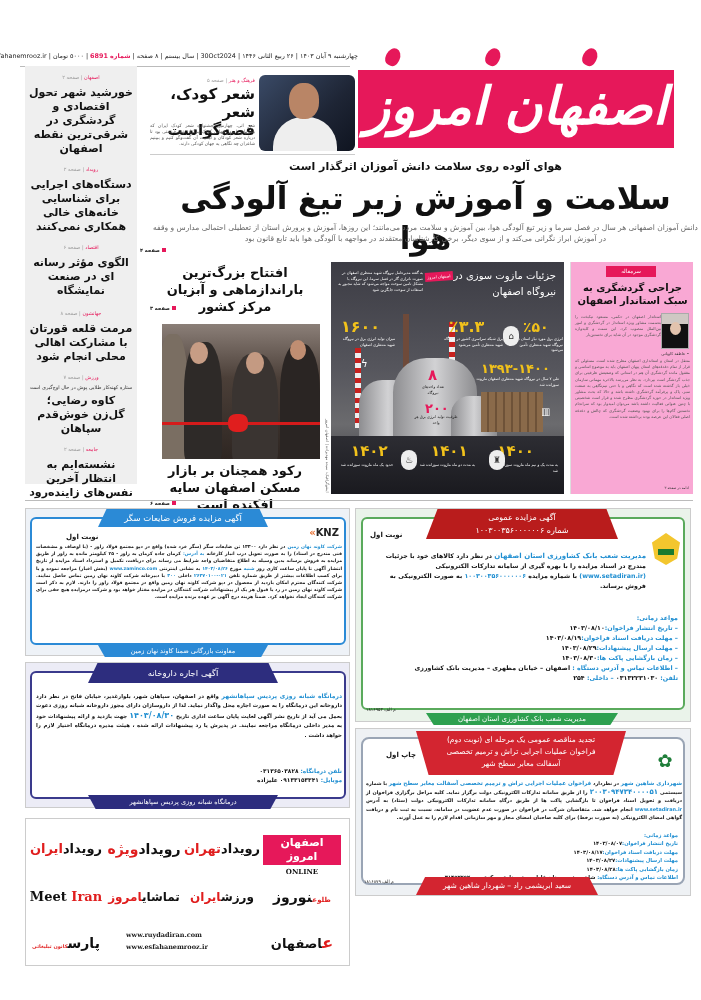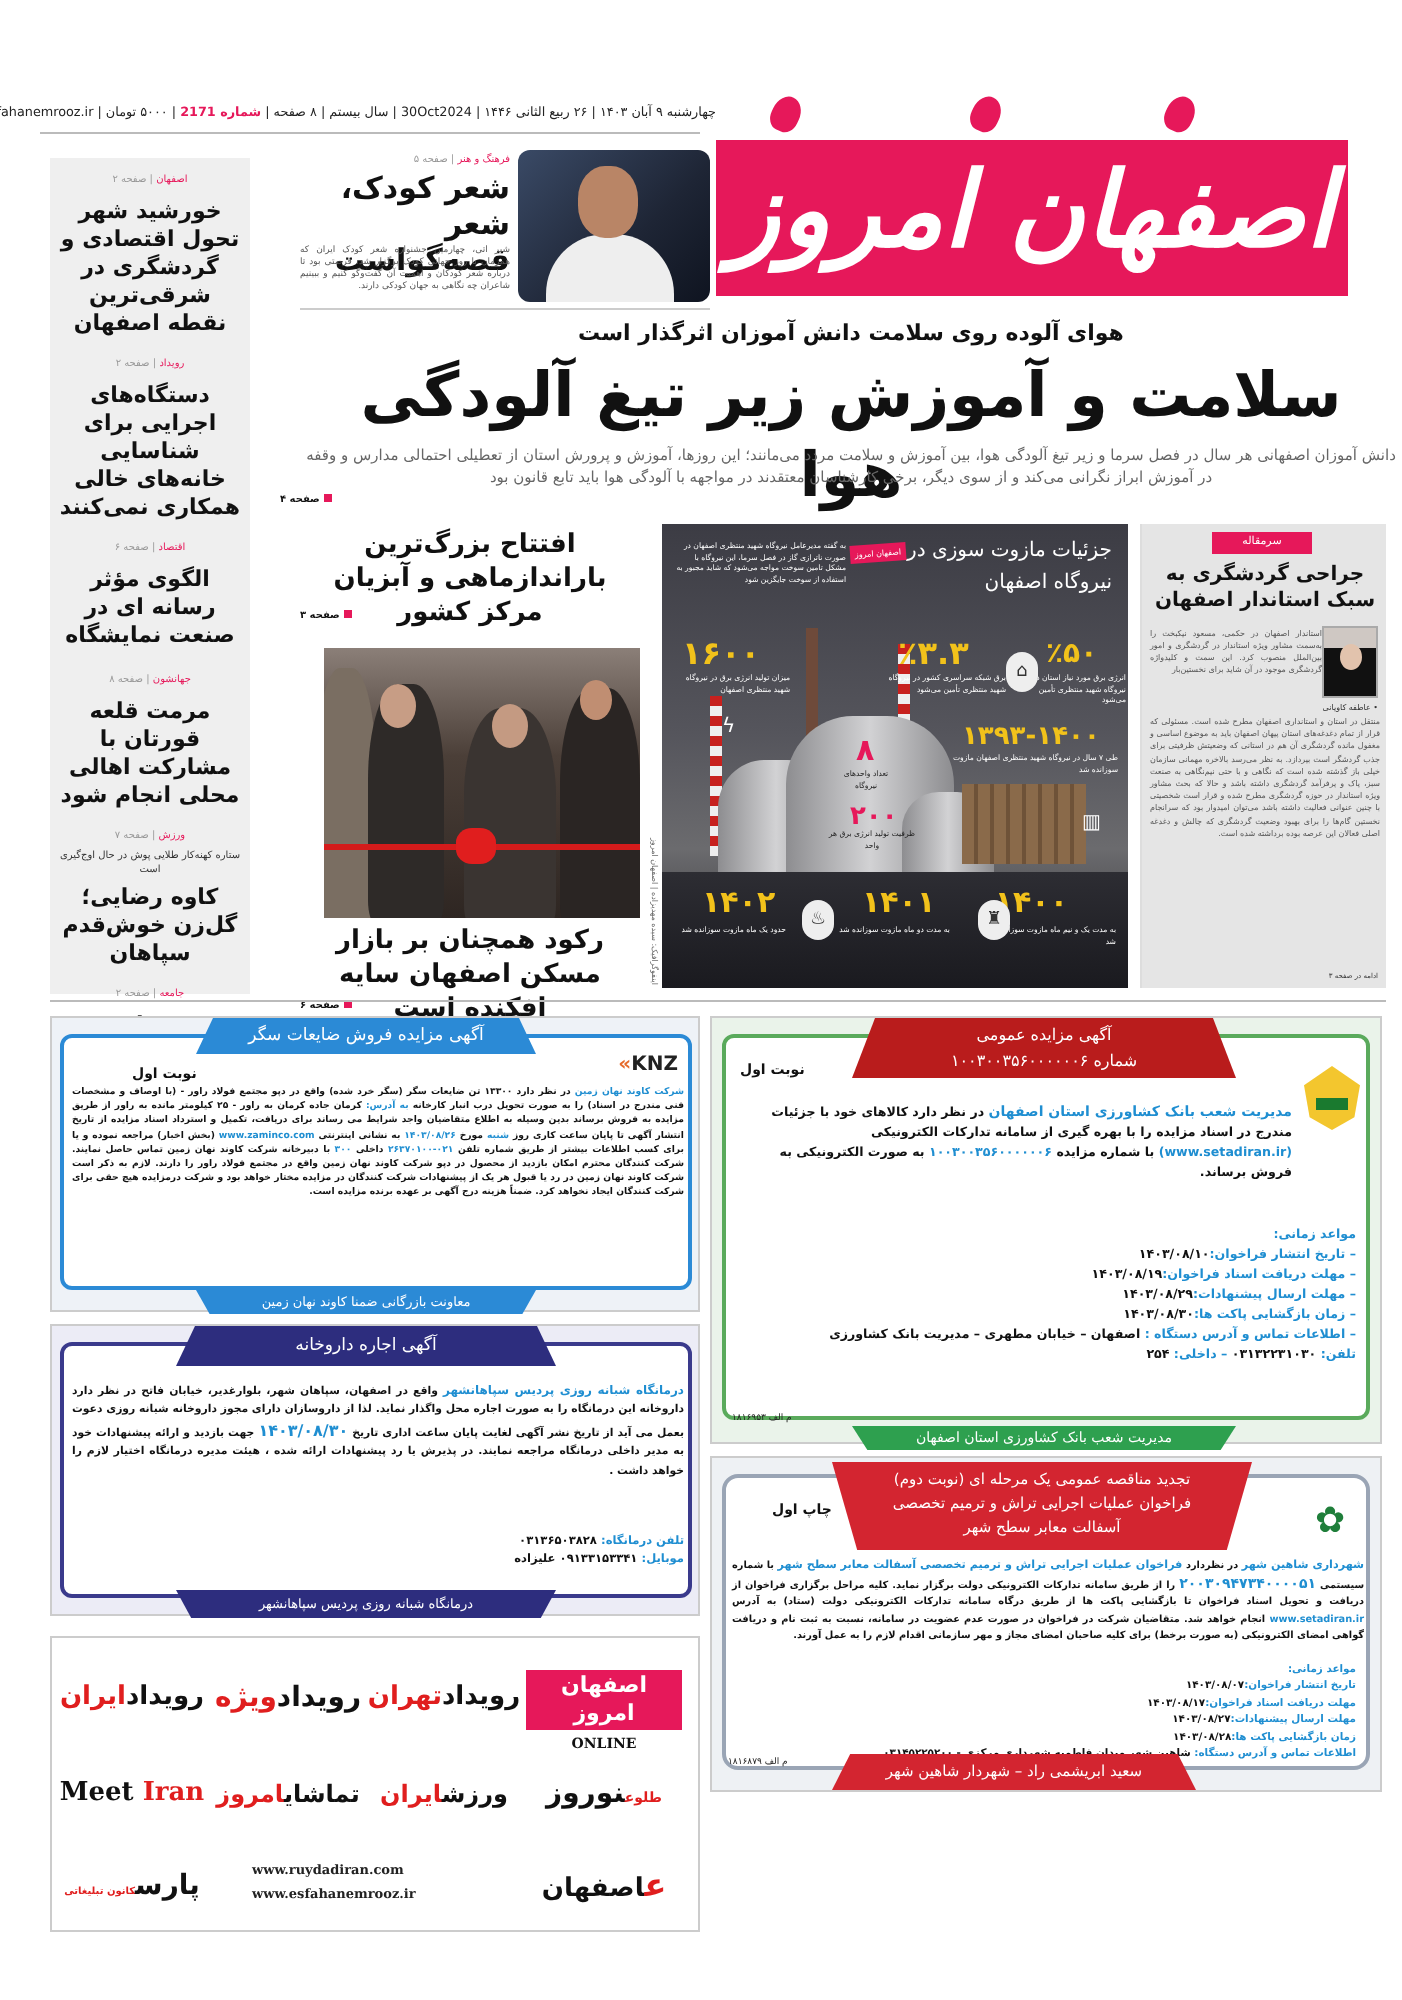"شماره 2171" span.red { text: 2171 -> 6891 }
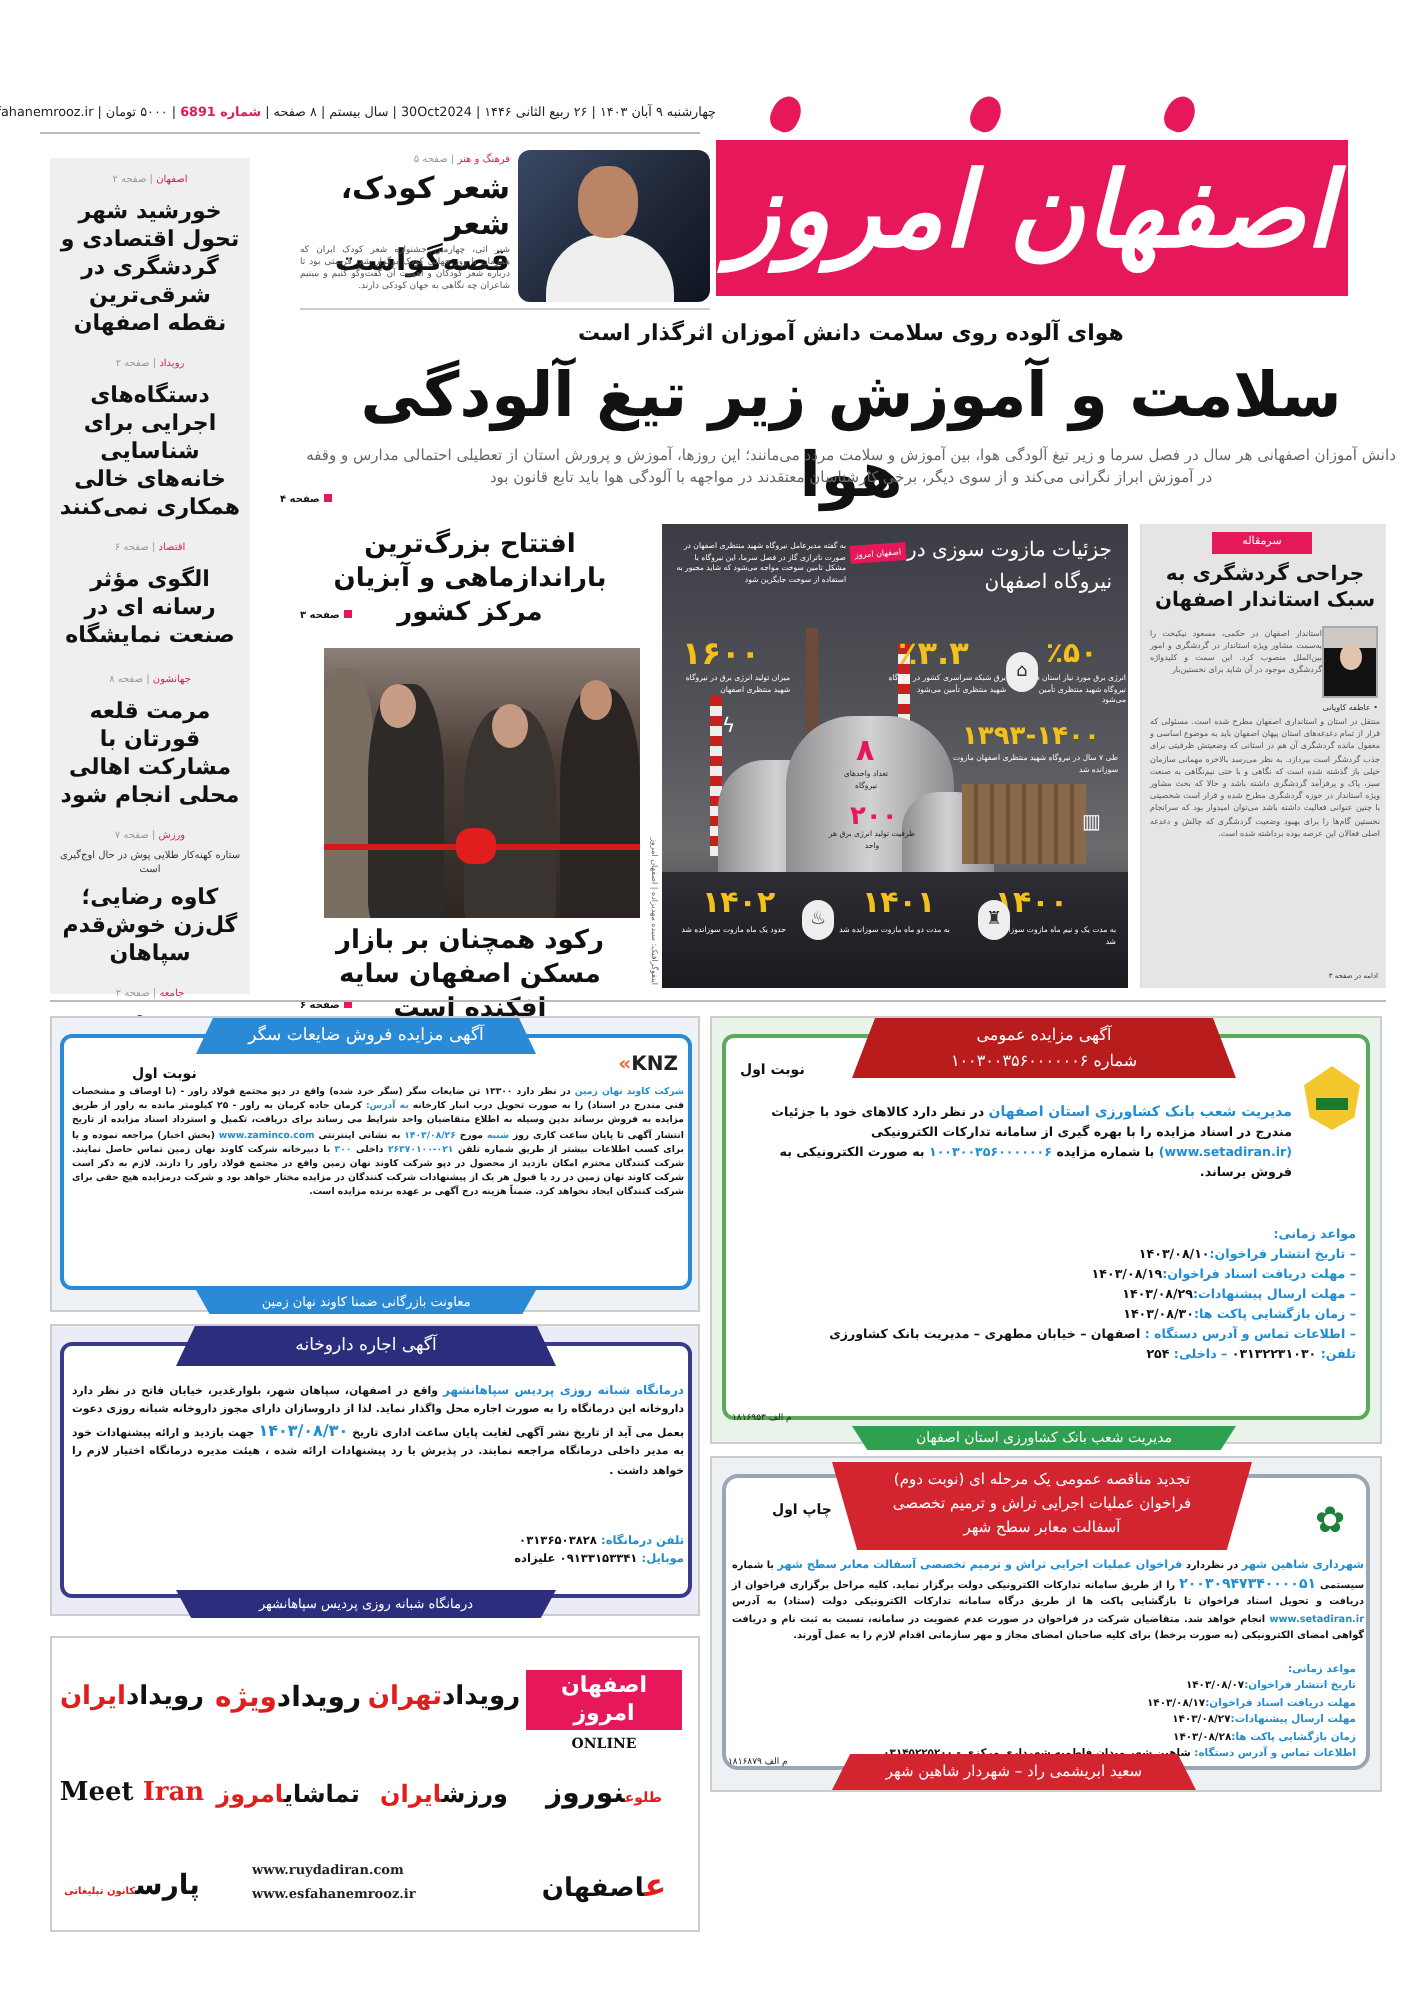"خورشید شهر تحول اقتصادی و" .leftcol { top: 79px -> 66px; width: 100px -> 112px }
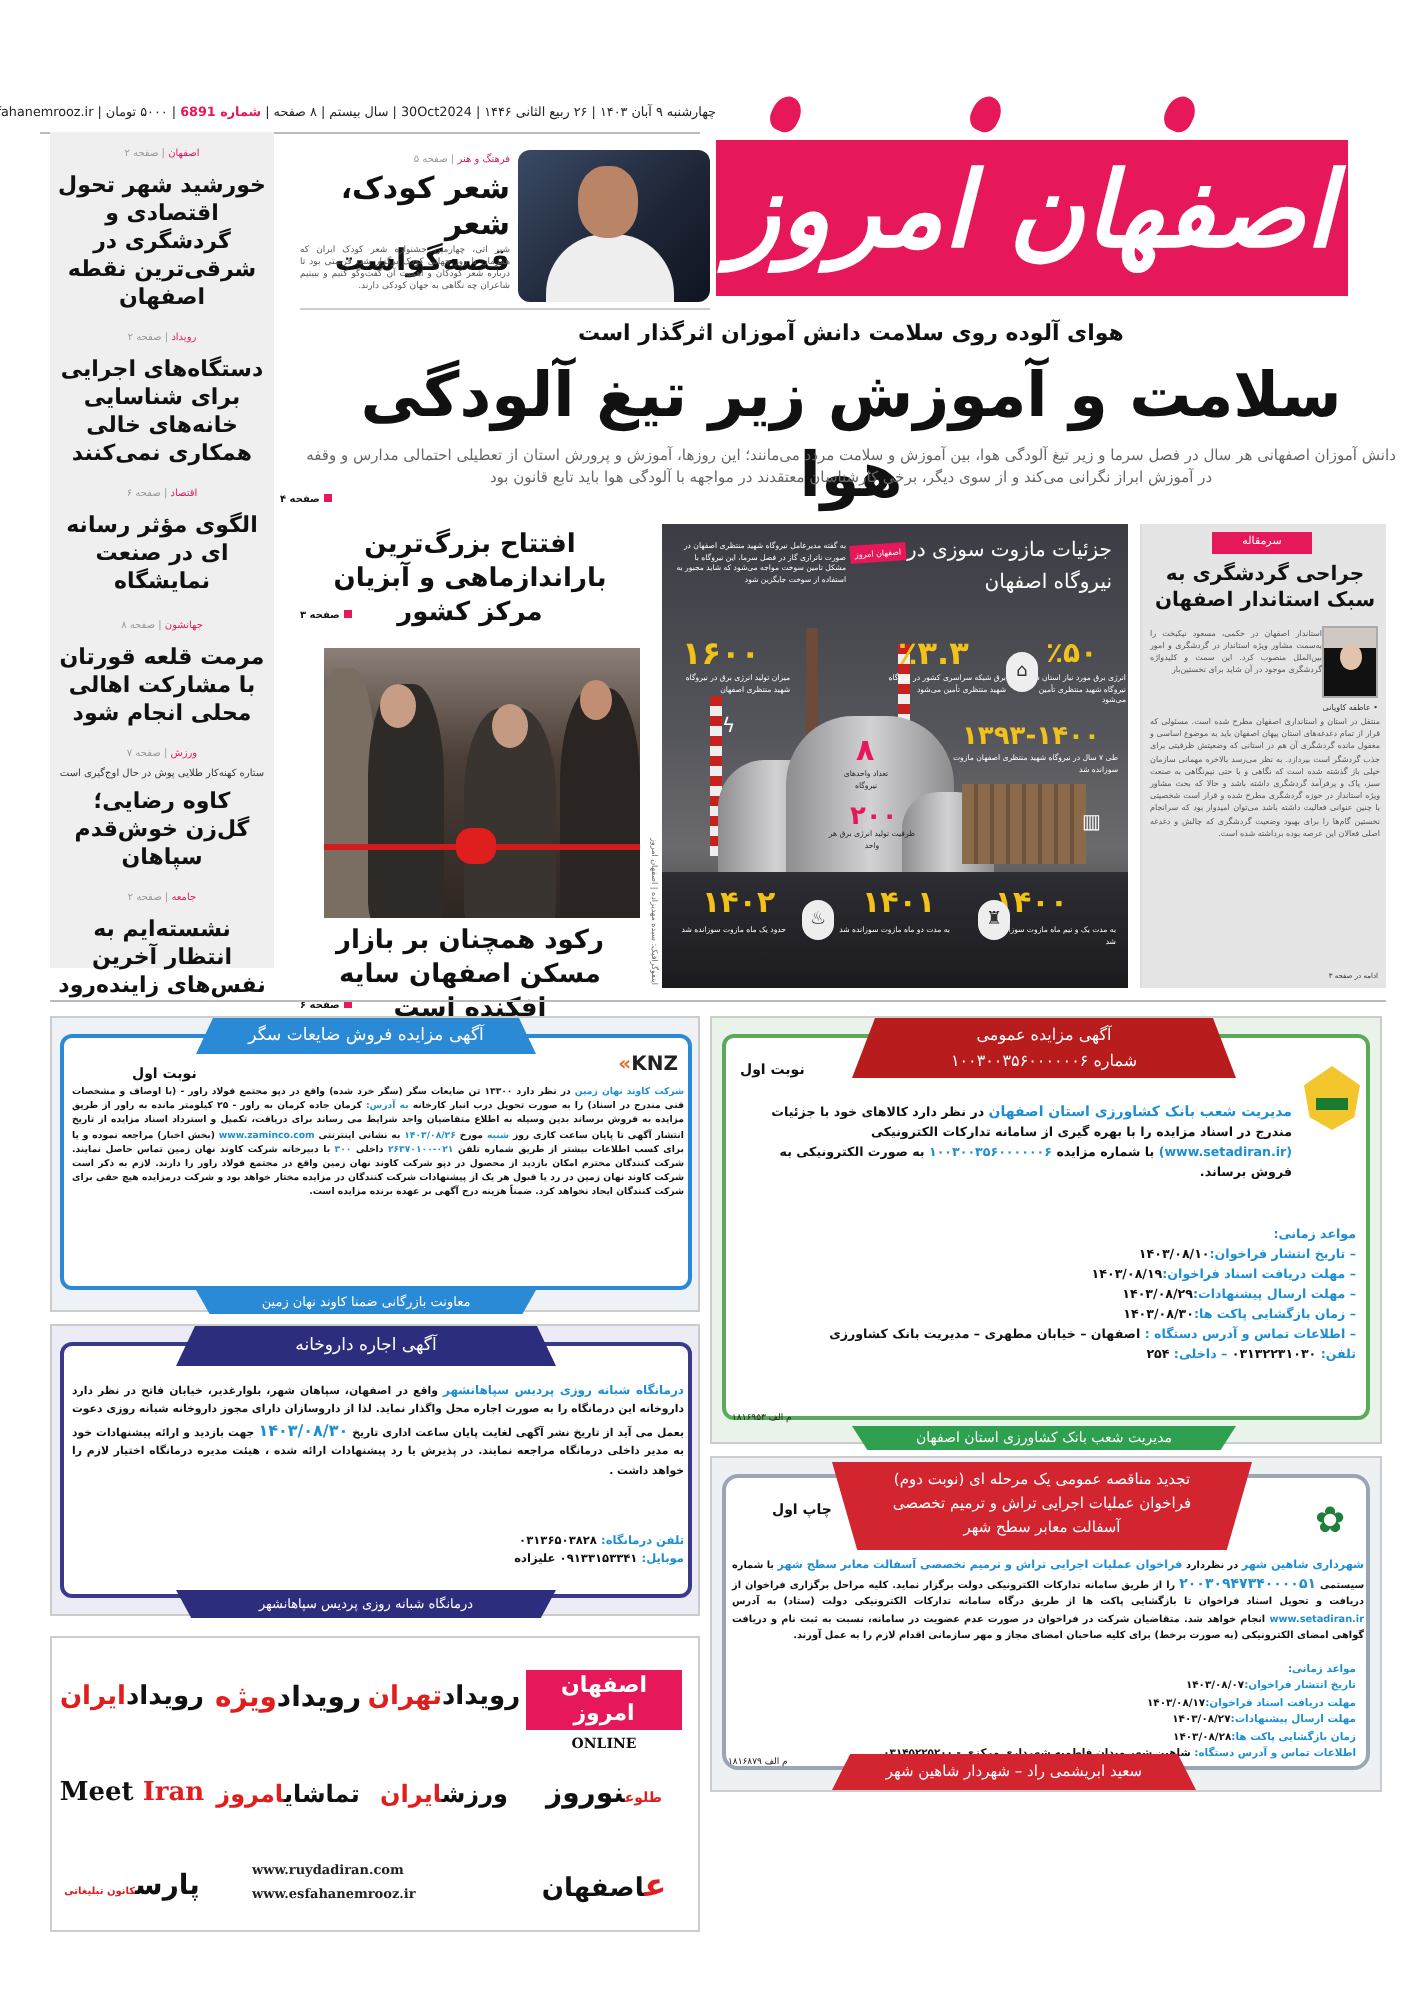"جراحی گردشگری به سبک استاندار" .opinion { background: #e5e5e5 -> #f9a8d4 }
